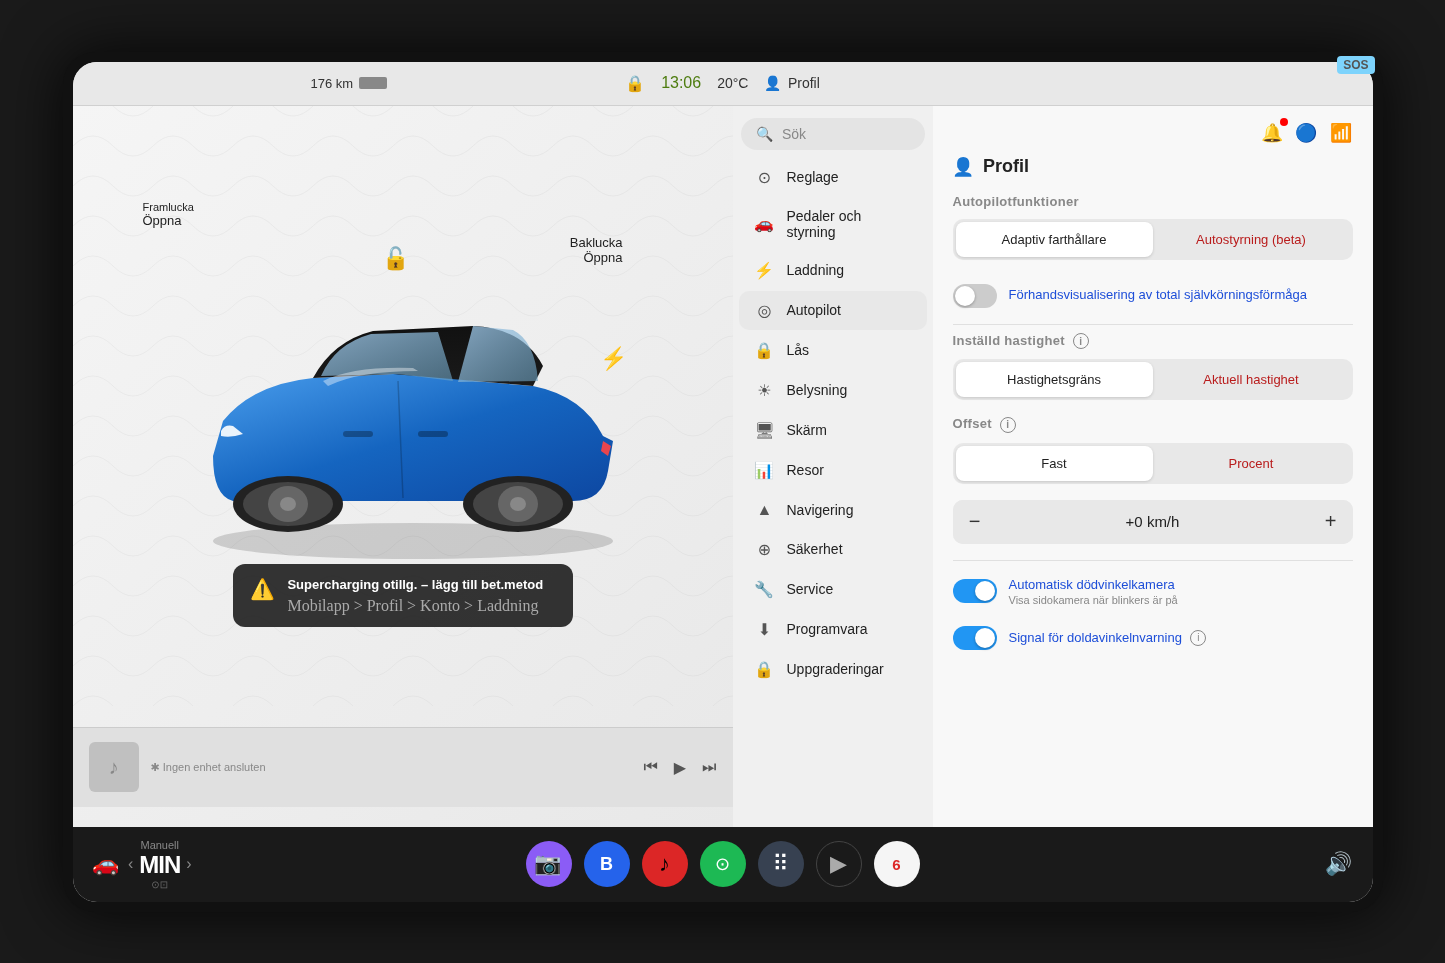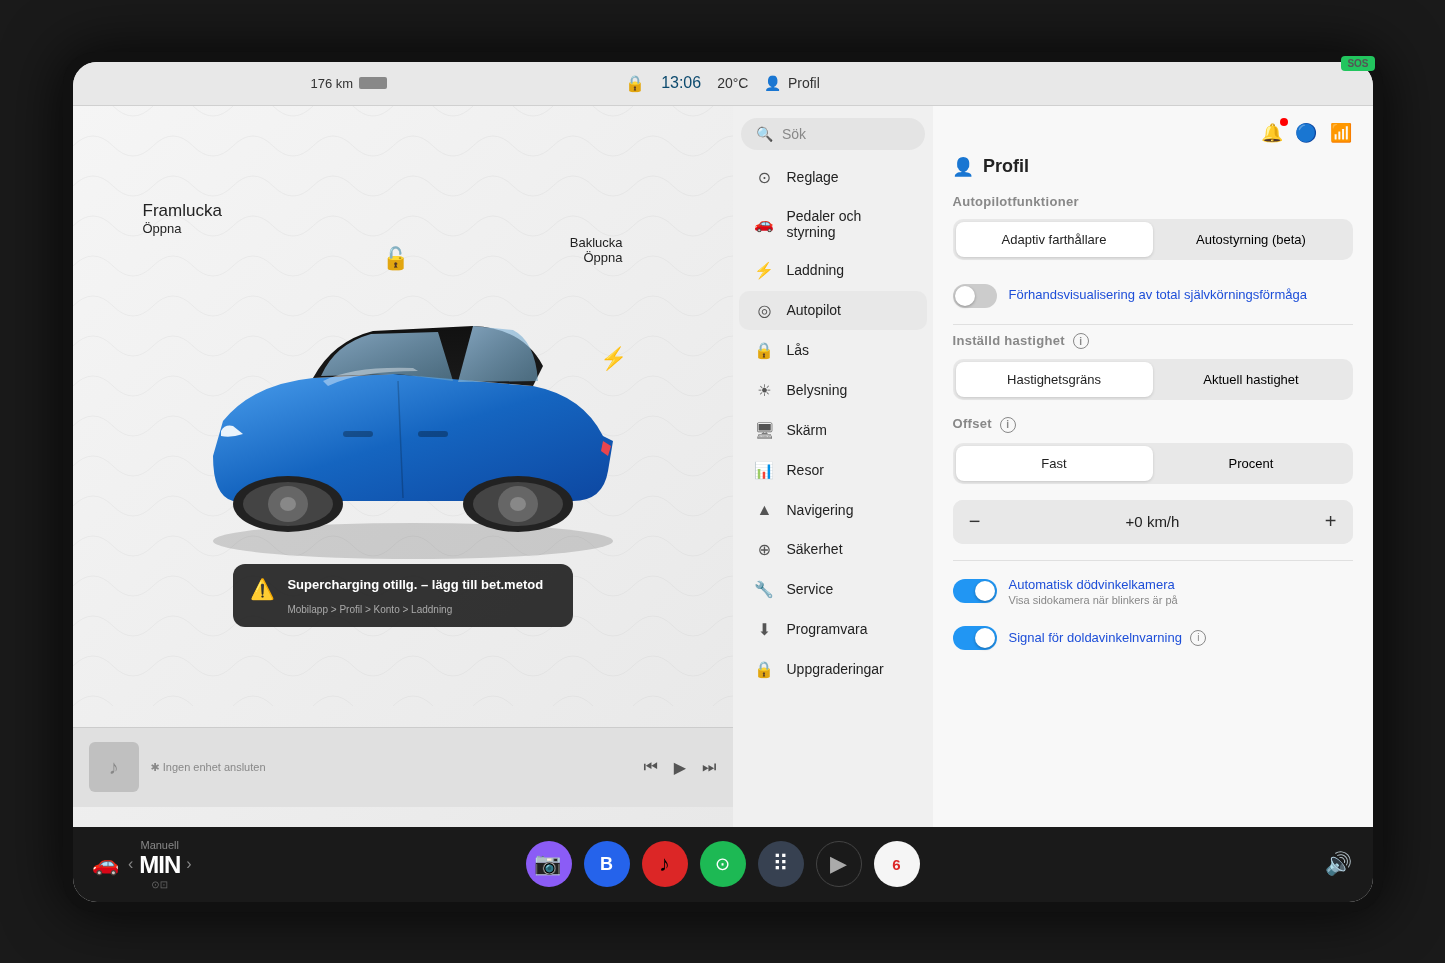"SOS" .sos-badge { background: #22c55e -> #7dd3fc; font-size: 10px -> 12px }
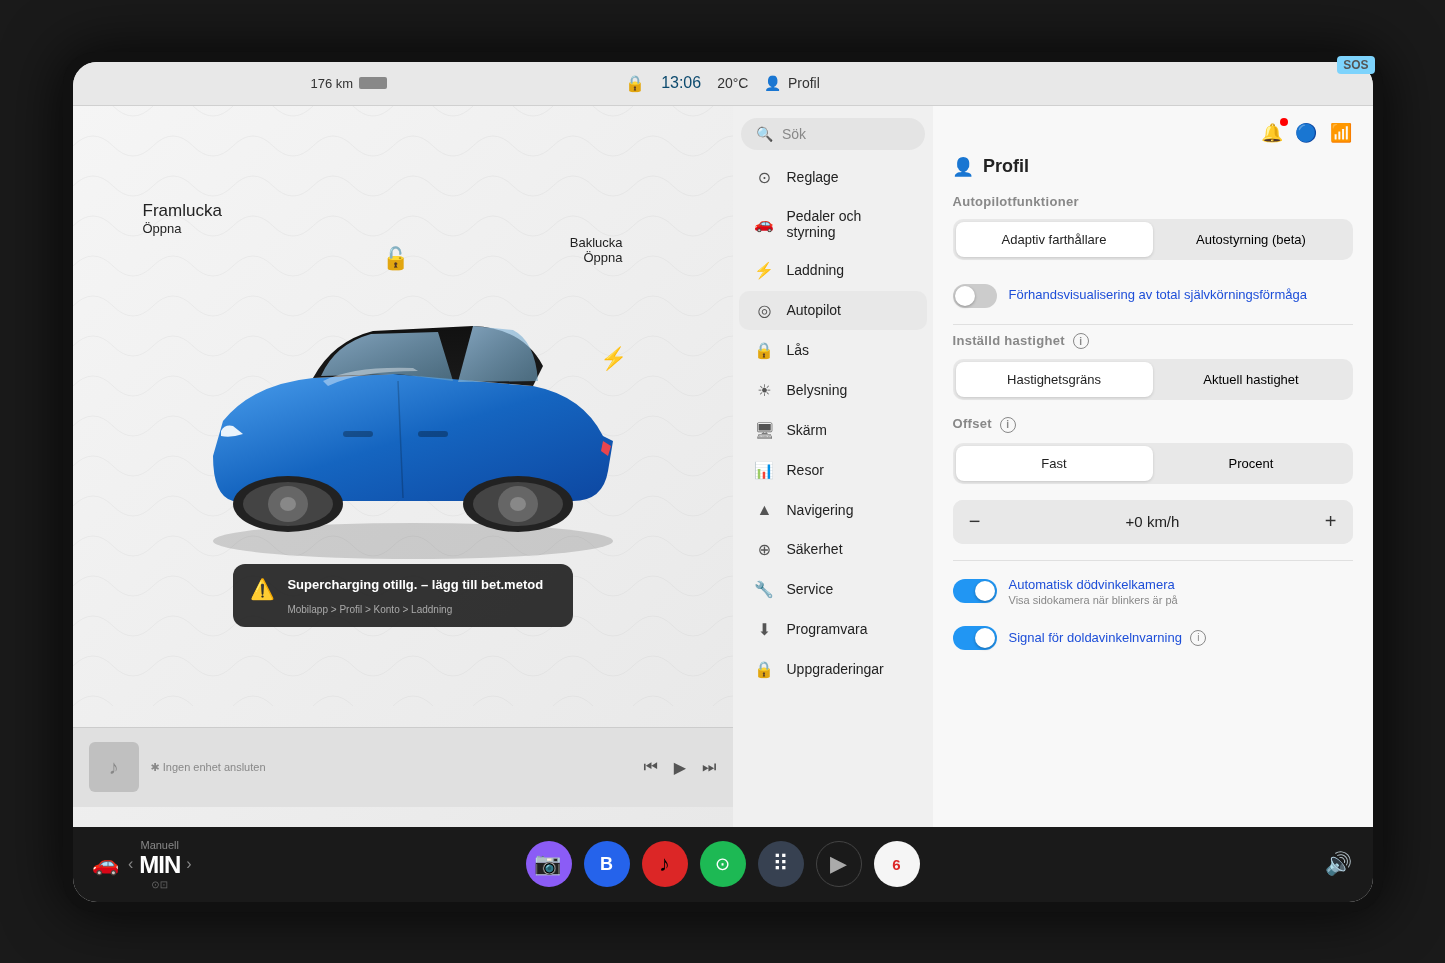"13:06" .time-display { color: #0c4a6e -> #4d7c0f }
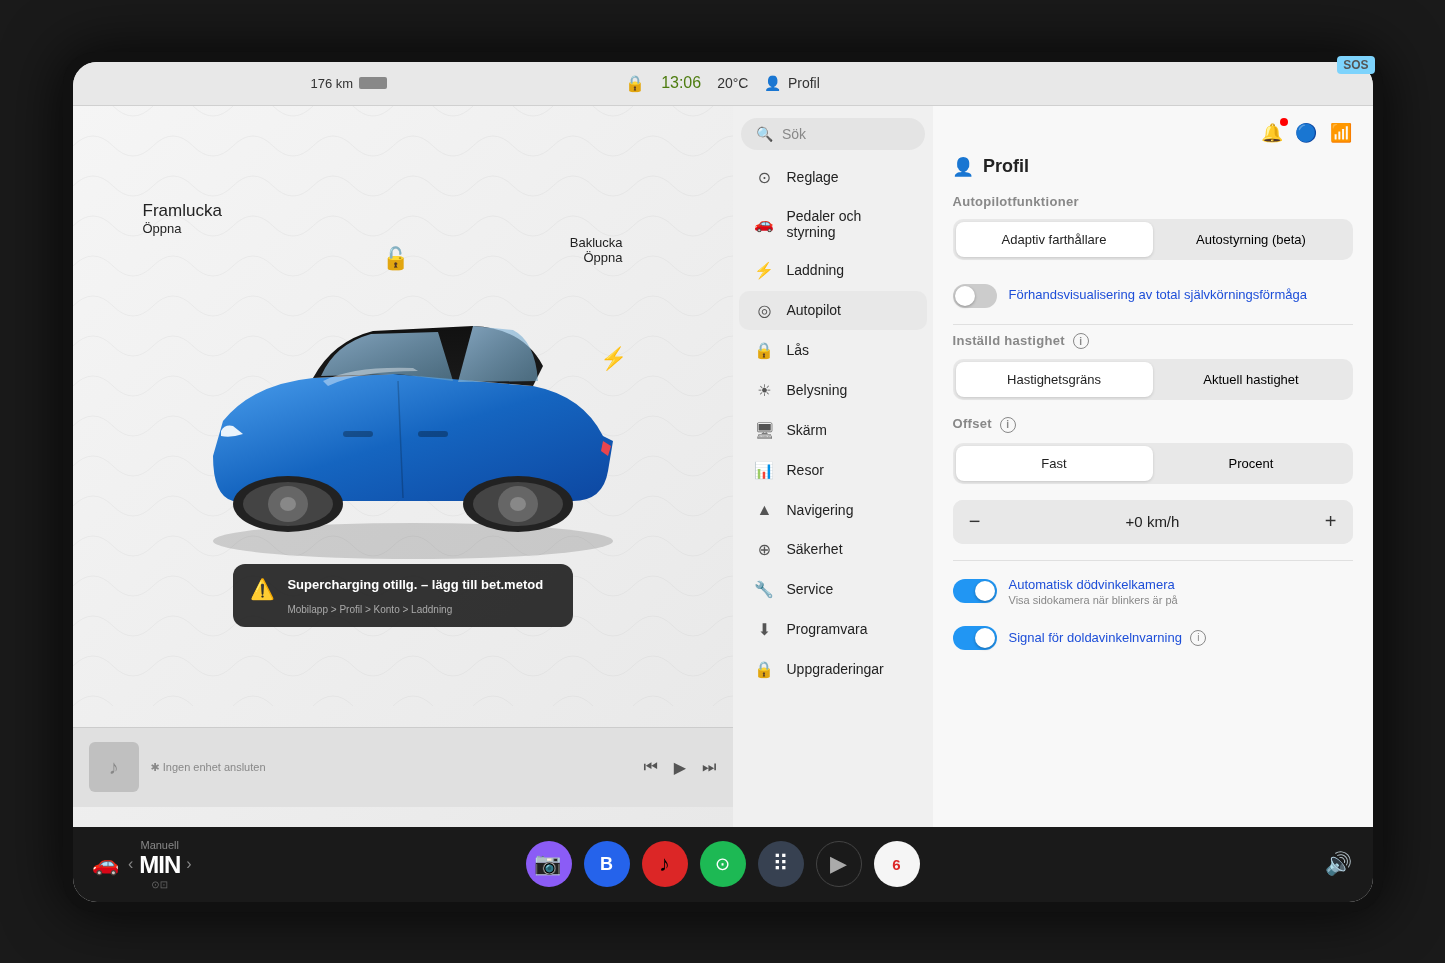"Framlucka" div { font-size: 17px -> 11px }
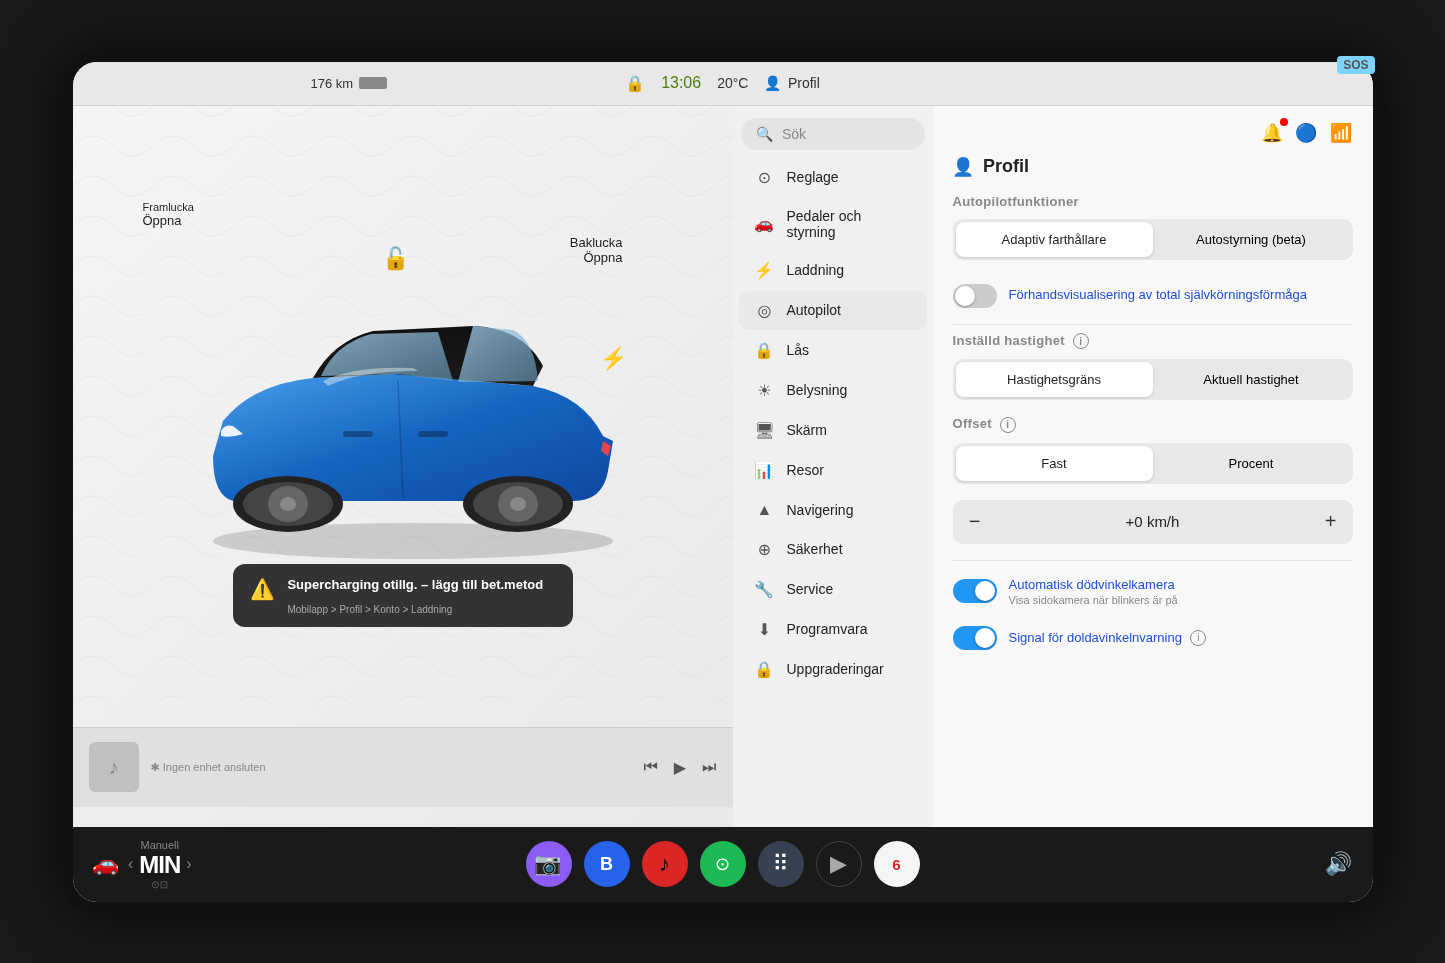"Autostyrning (beta)" .btn-group-item { color: #000000 -> #b91c1c }
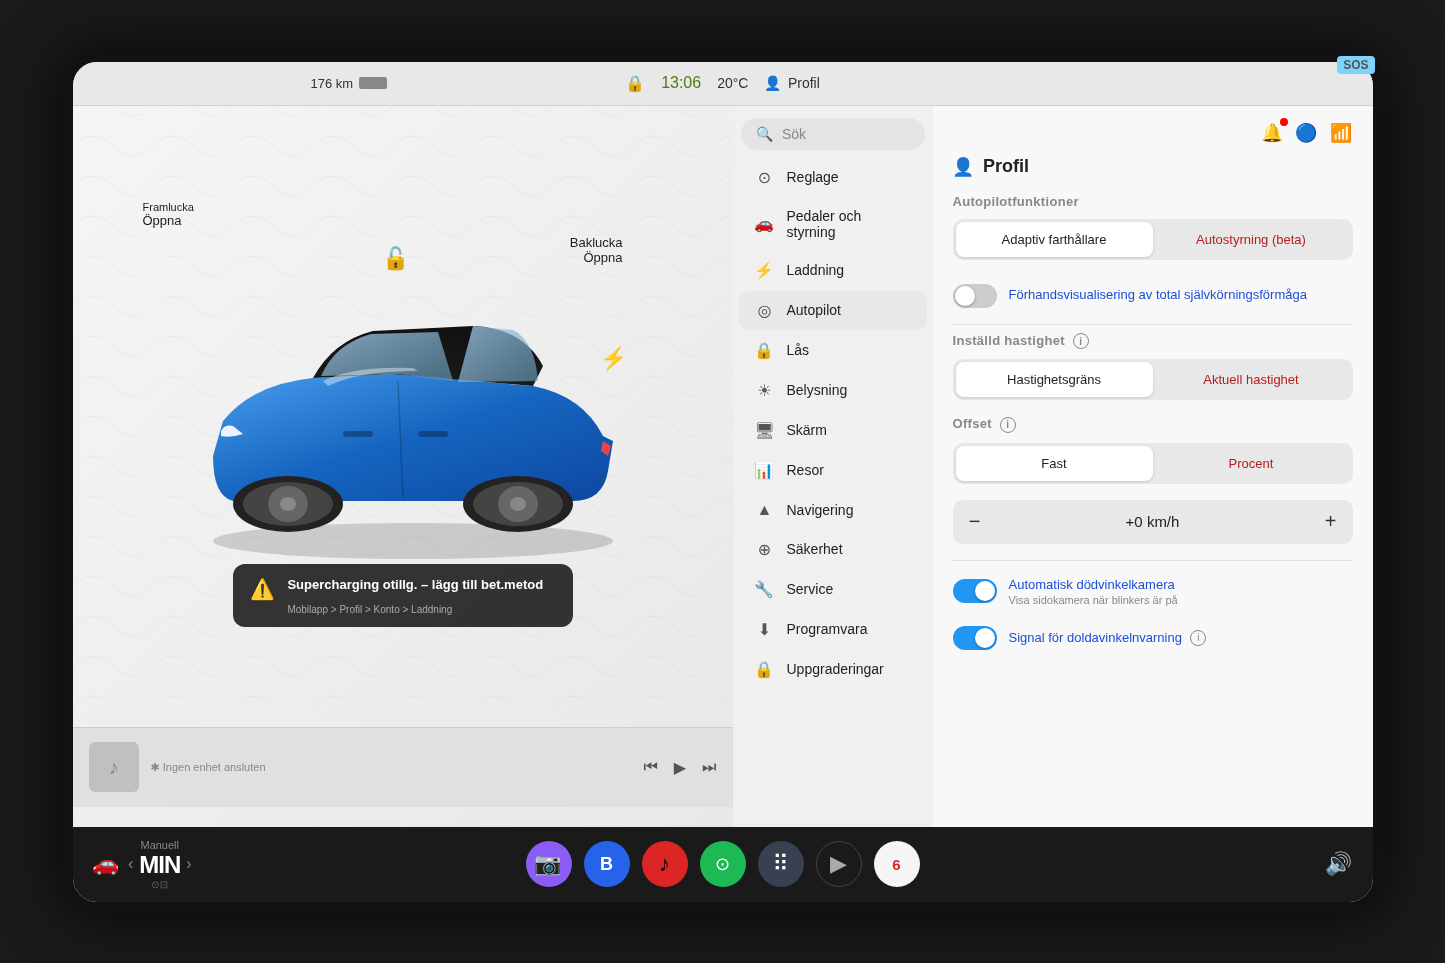"Mobilapp > Profil > Konto" .warning-text-sub { font-family: none -> Liberation Serif, serif; font-size: 10px -> 16px; margin-top: 9px -> 2px }
